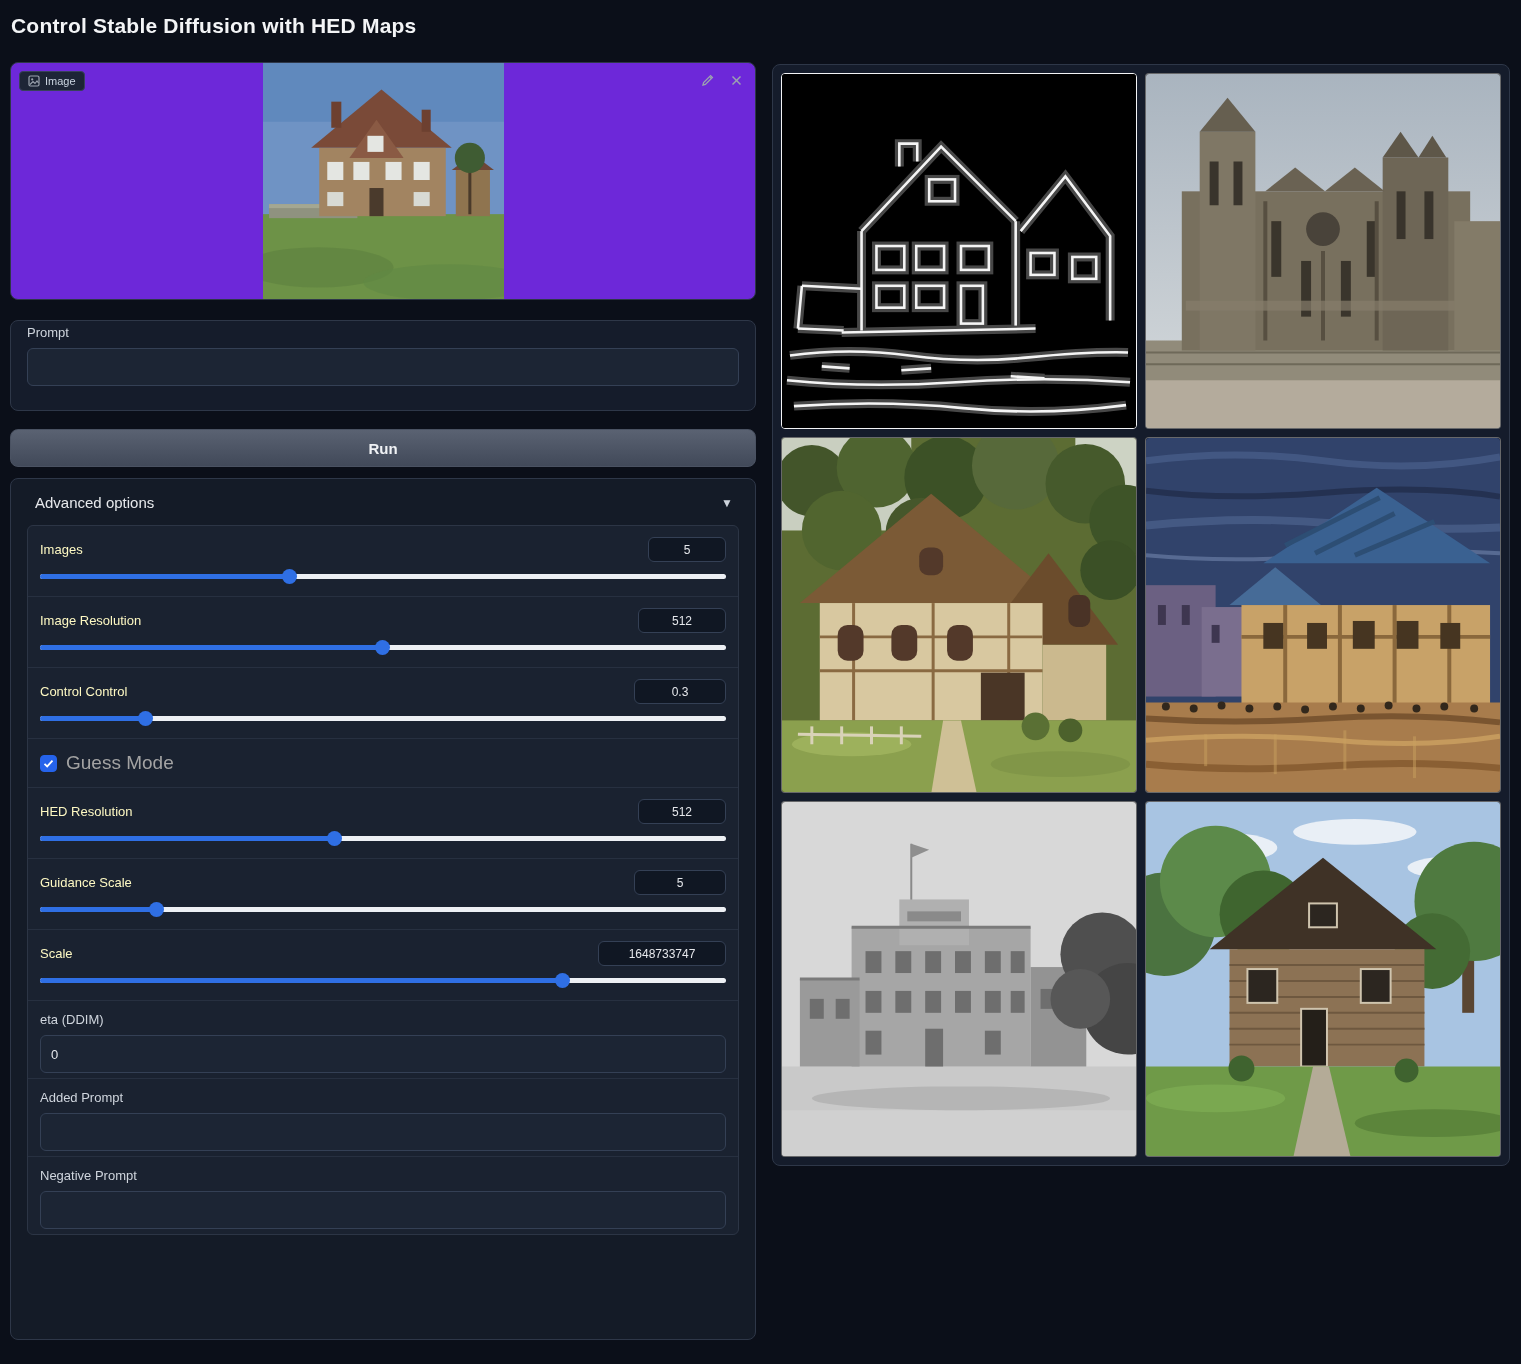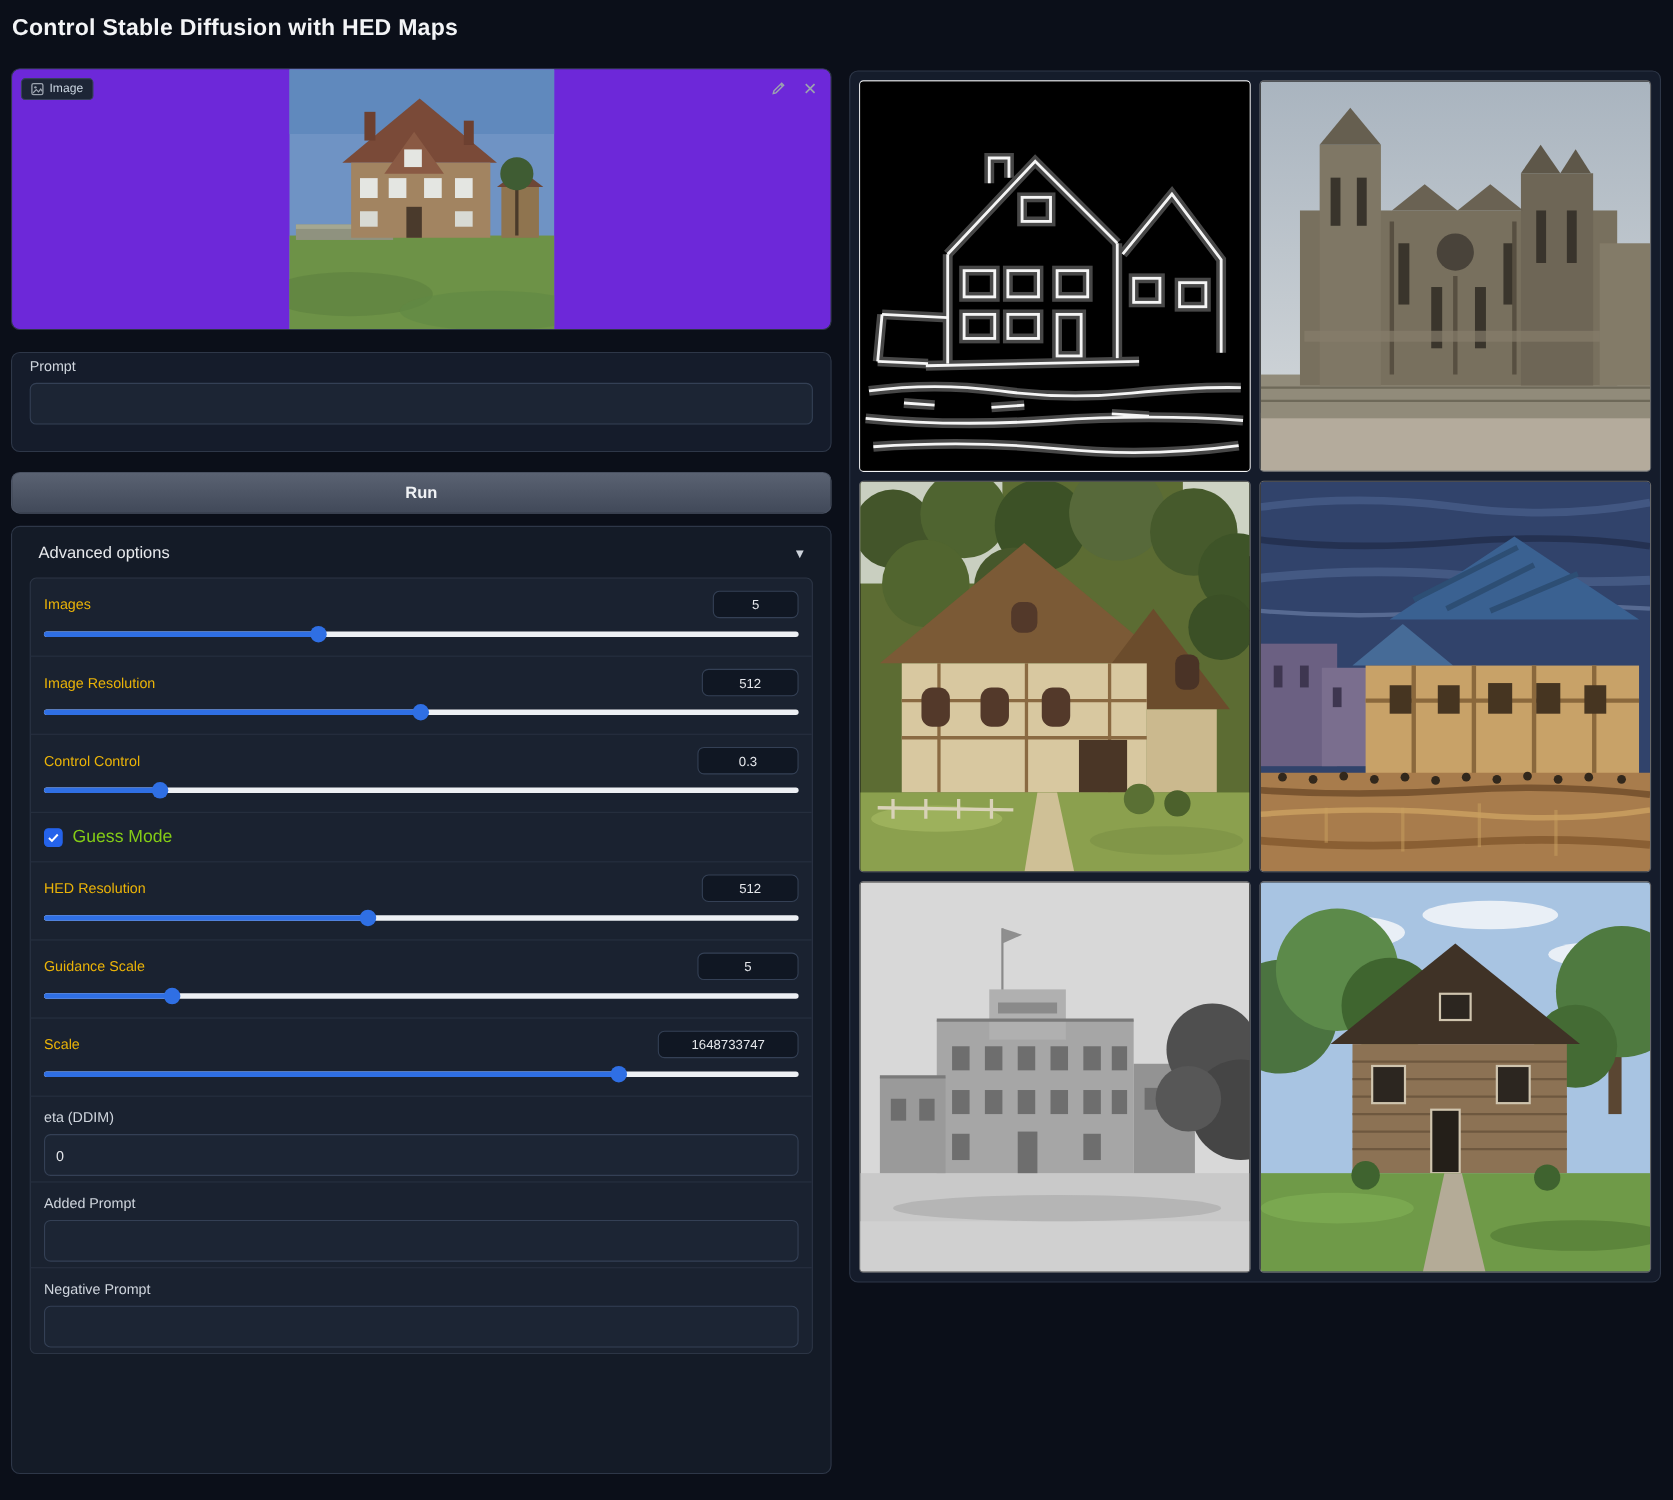"Images" .row-head label { color: #eab308 -> #fef9c3 }
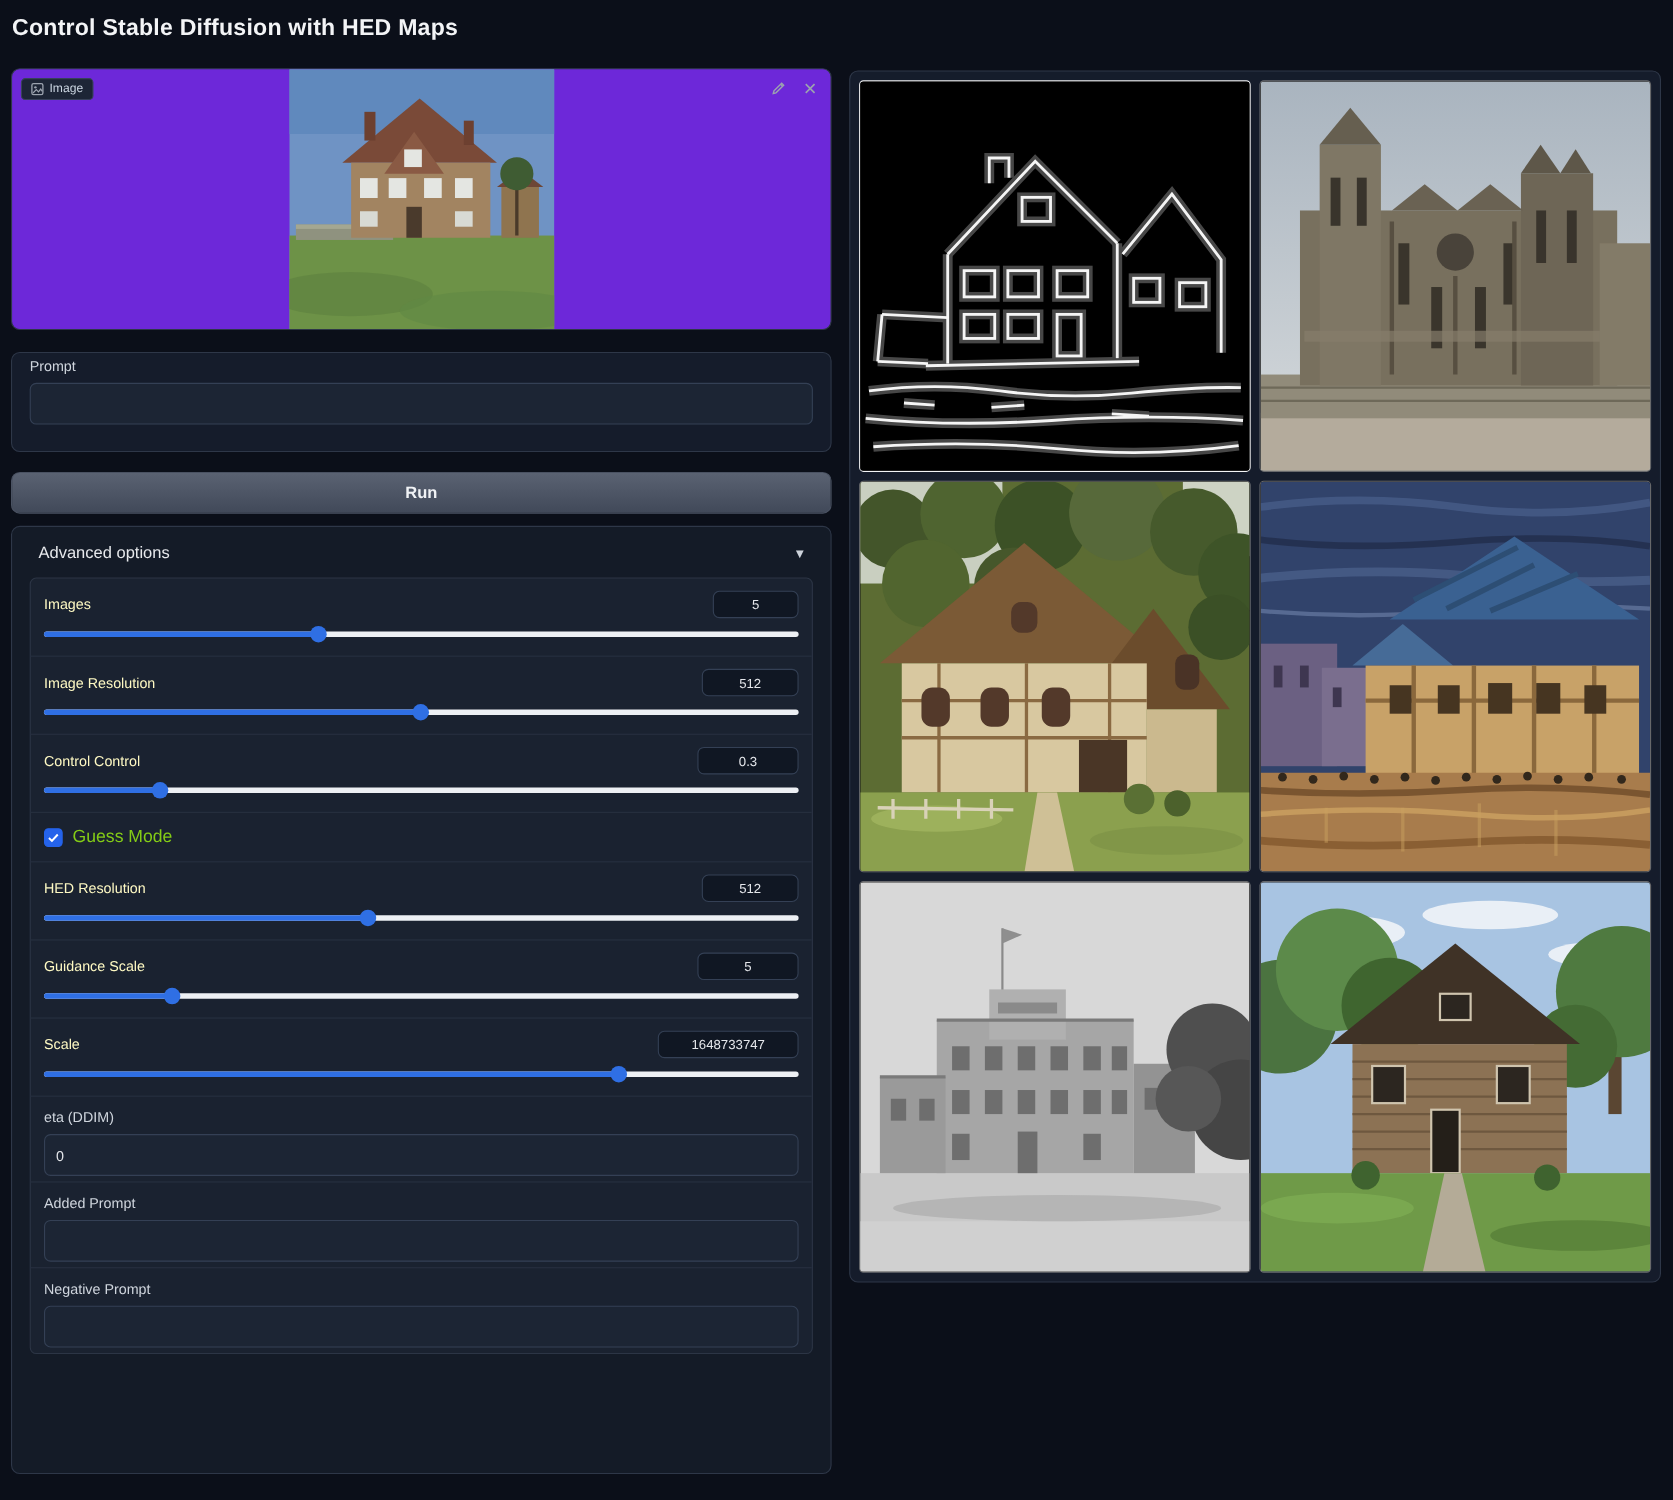"Guess Mode" .checkbox-row label { color: #84cc16 -> #a3a3a3; font-size: 16px -> 19px }
